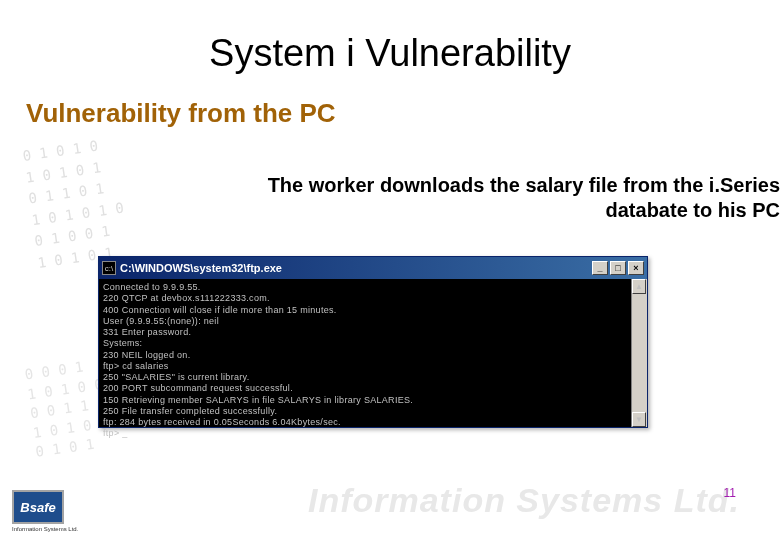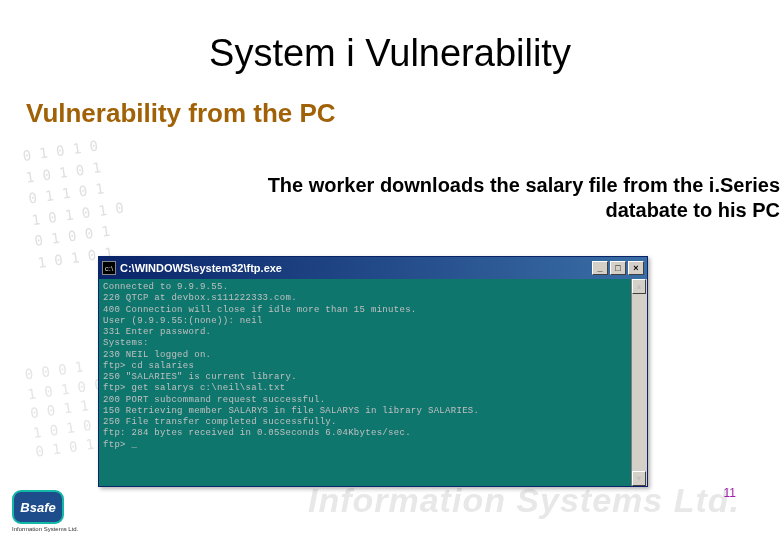"Connected to 9.9.9.55." .console { background: #0f766e -> #000000; font-family: Liberation Mono, monospace -> Liberation Sans, sans-serif; height: 207px -> 148px }
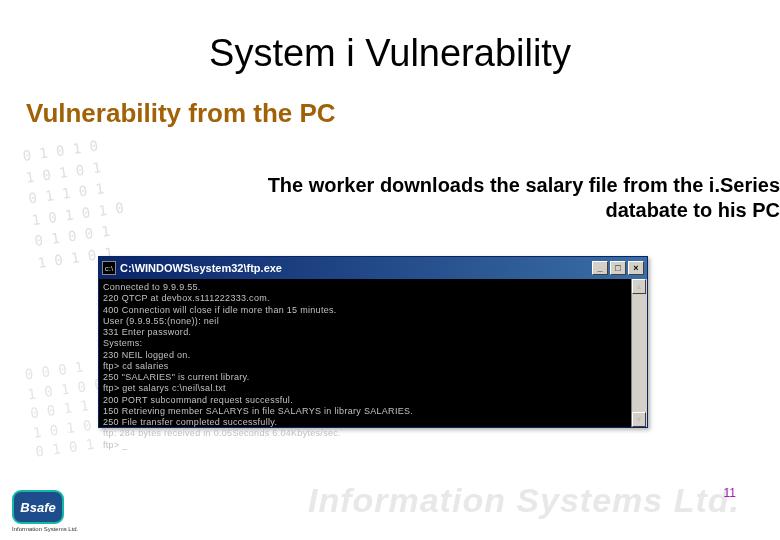"ftp> get salarys c:\neil\sal.txt" div.console-line { html: <div>ftp&gt; get salarys c:\neil\sal.txt</div> -> none }
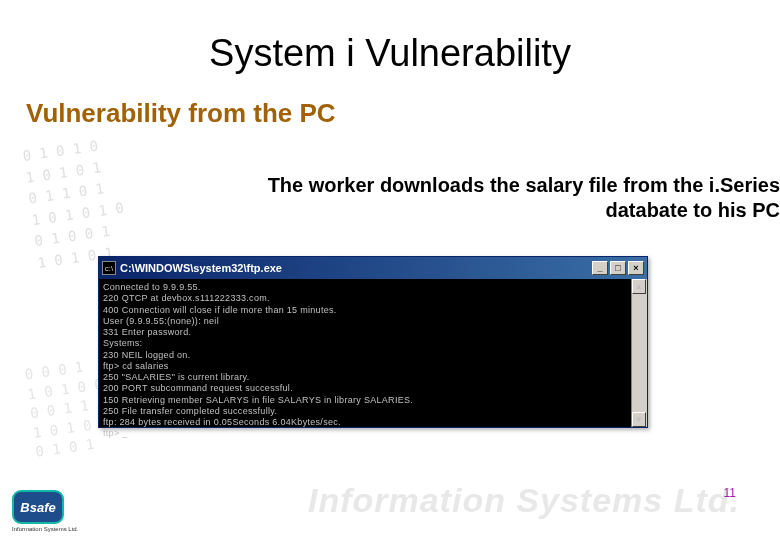"Bsafe" .logo-badge { border: 2px solid #14b8a6 -> 2px solid #a3a3a3; border-radius: 9px -> 0 }
